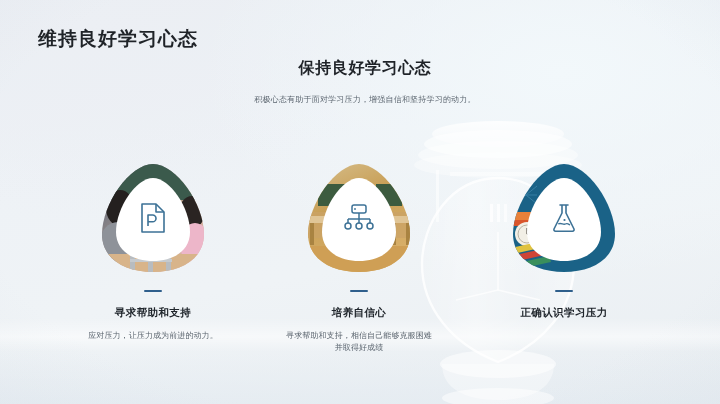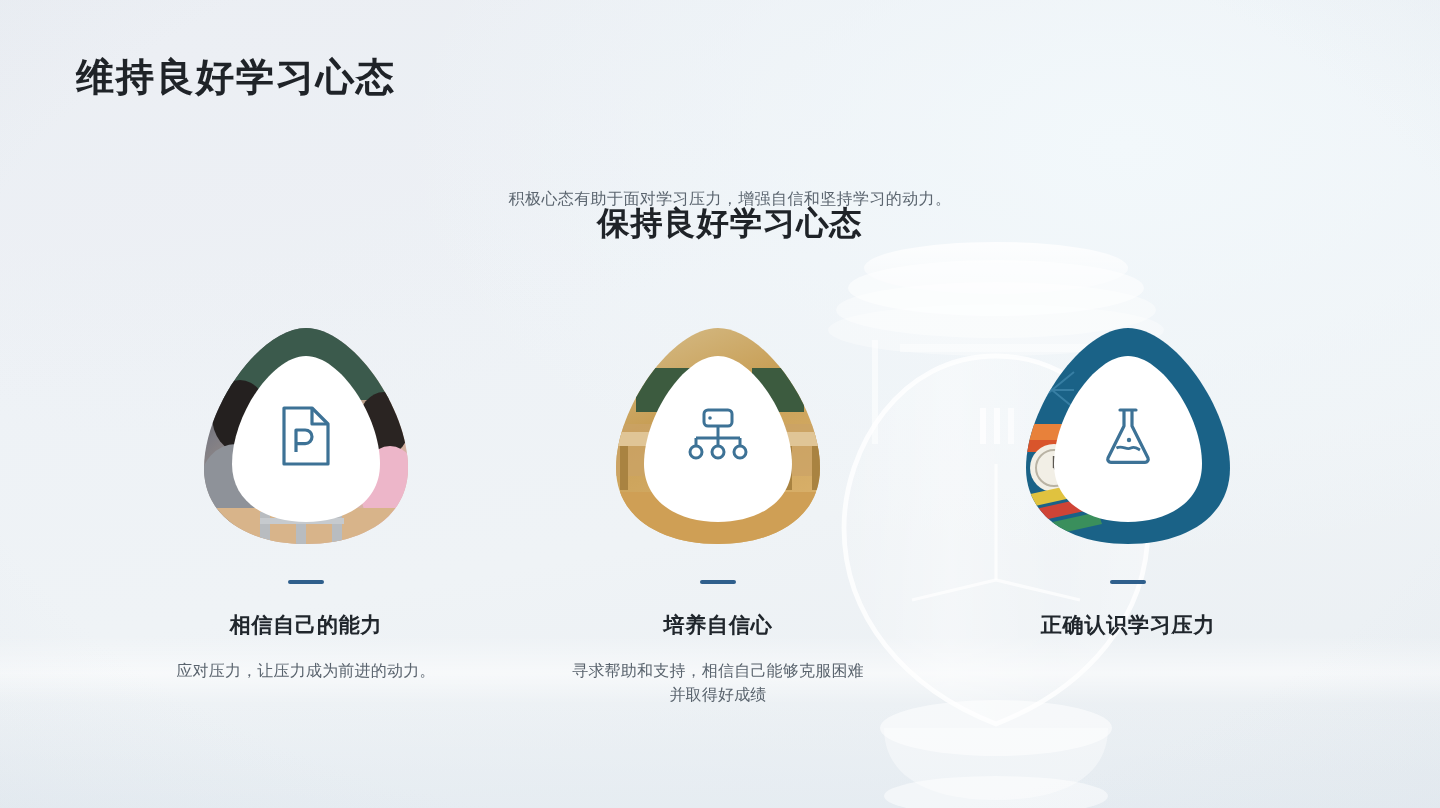"保持良好学习心态" .main-heading { margin-top: 44px -> none }
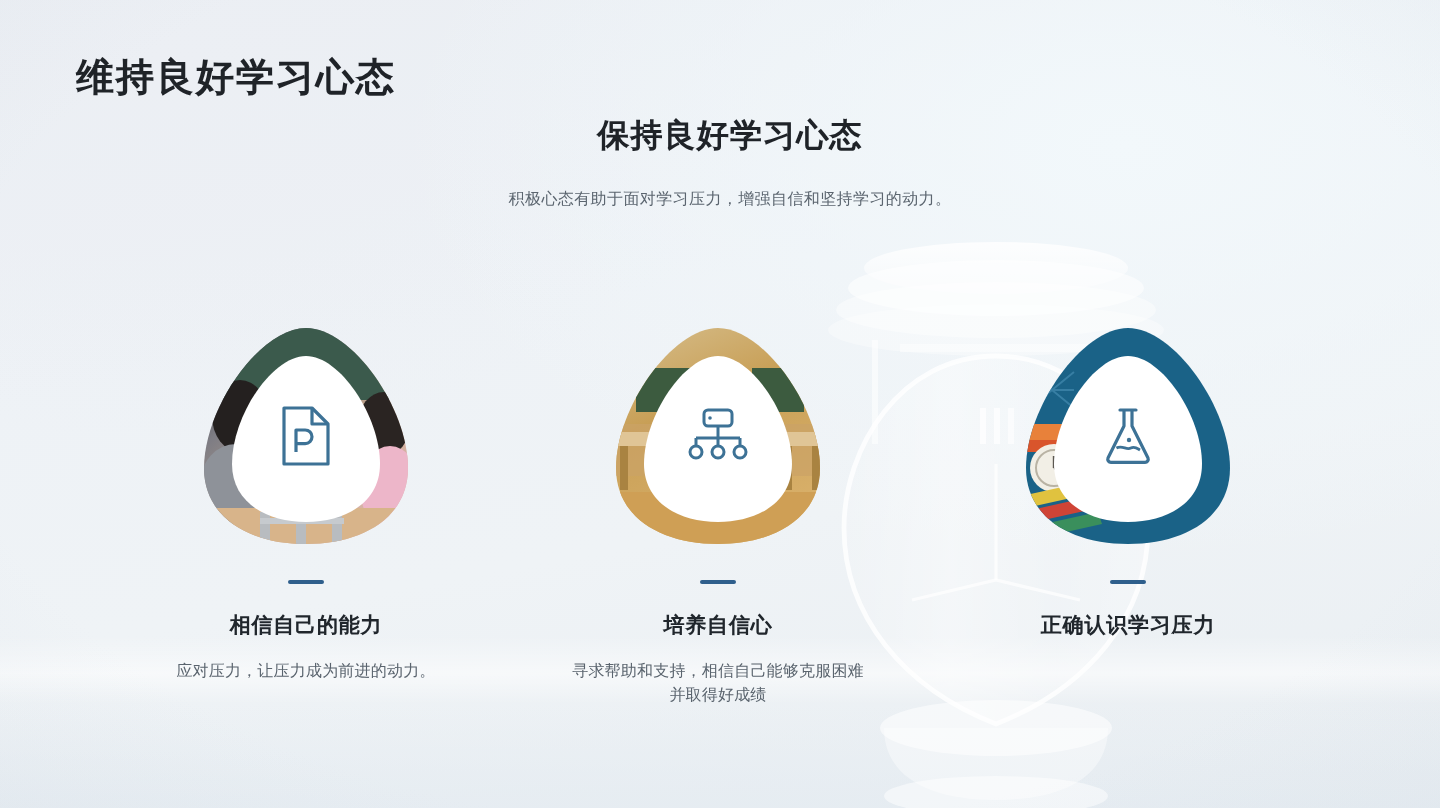"相信自己的能力" div.card-title { text: 相信自己的能力 -> 寻求帮助和支持 }
